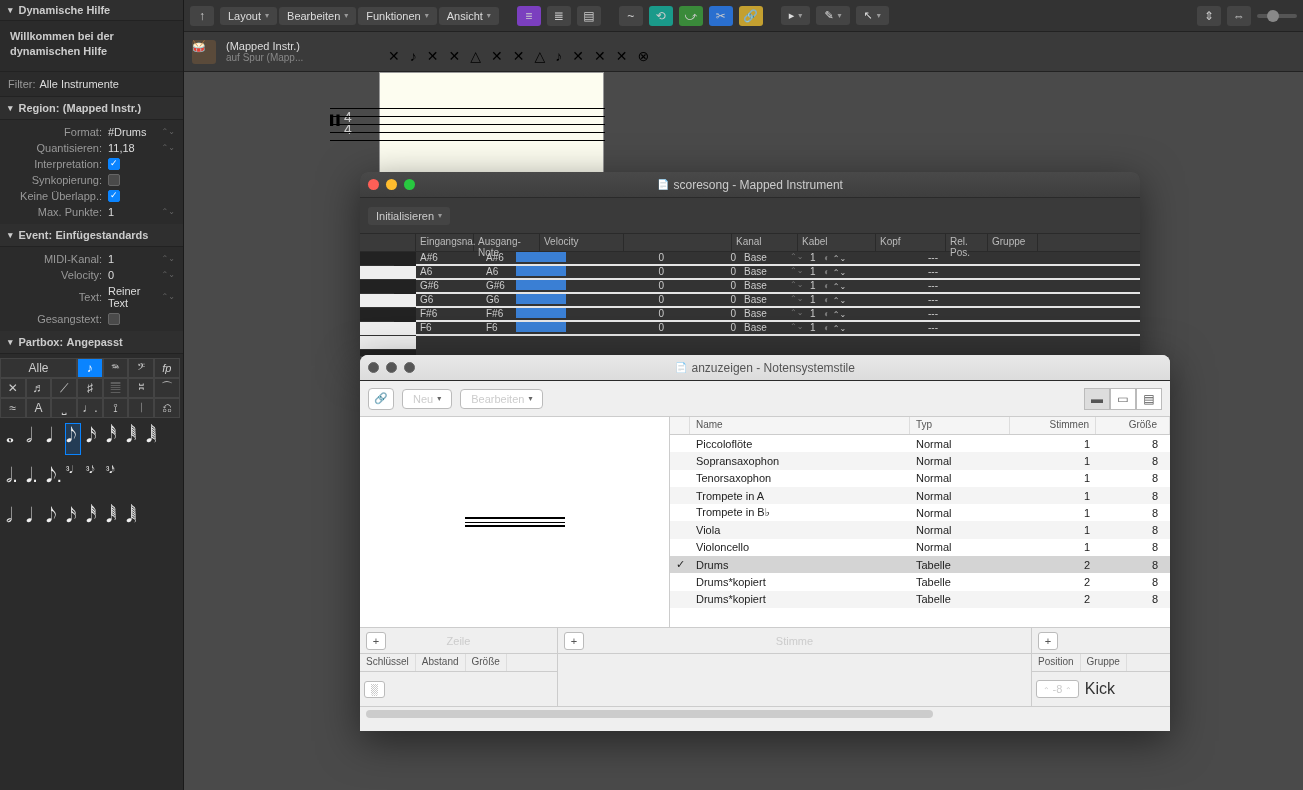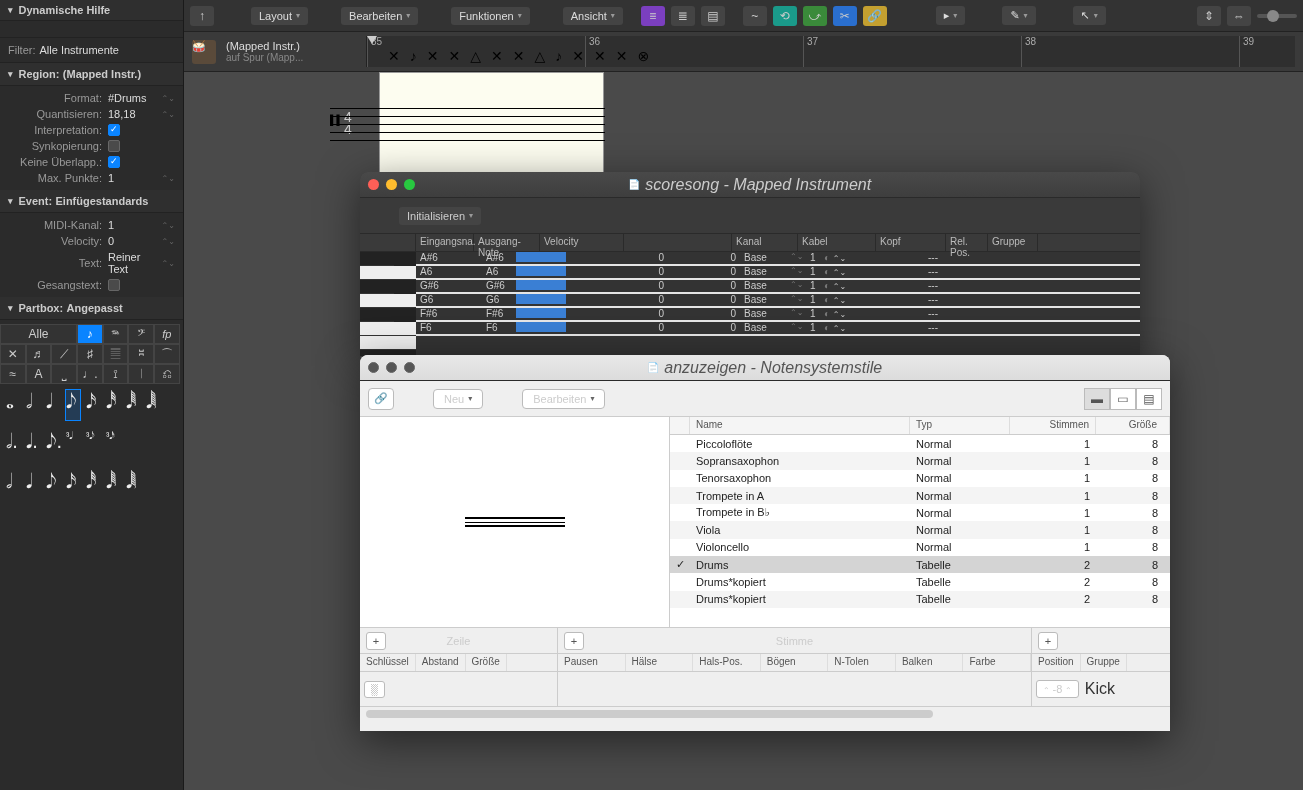"Layout" .tbtn { margin-left: 31px -> none }
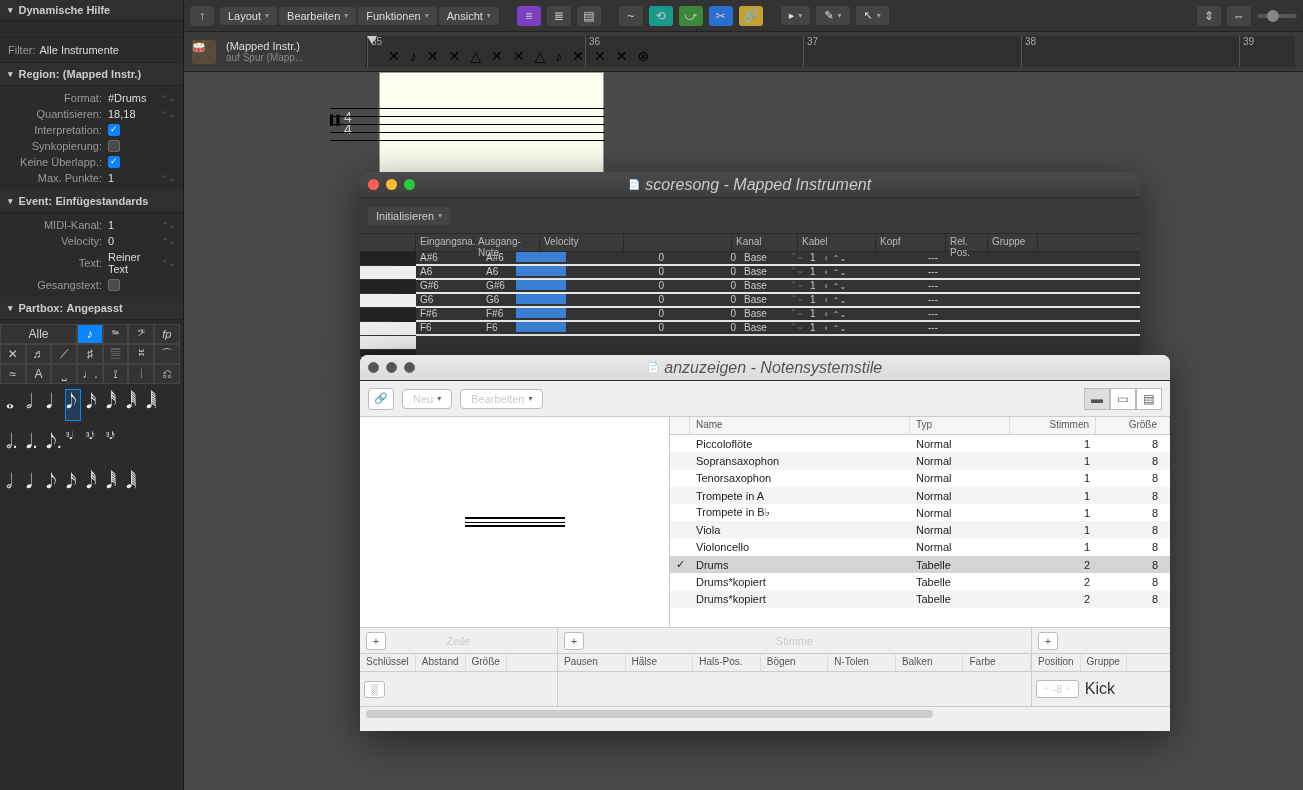"Willkommen bei der dynamischen Hilfe" div.help-title { html: none -> <div>Willkommen bei der dynamischen Hilfe</div> }
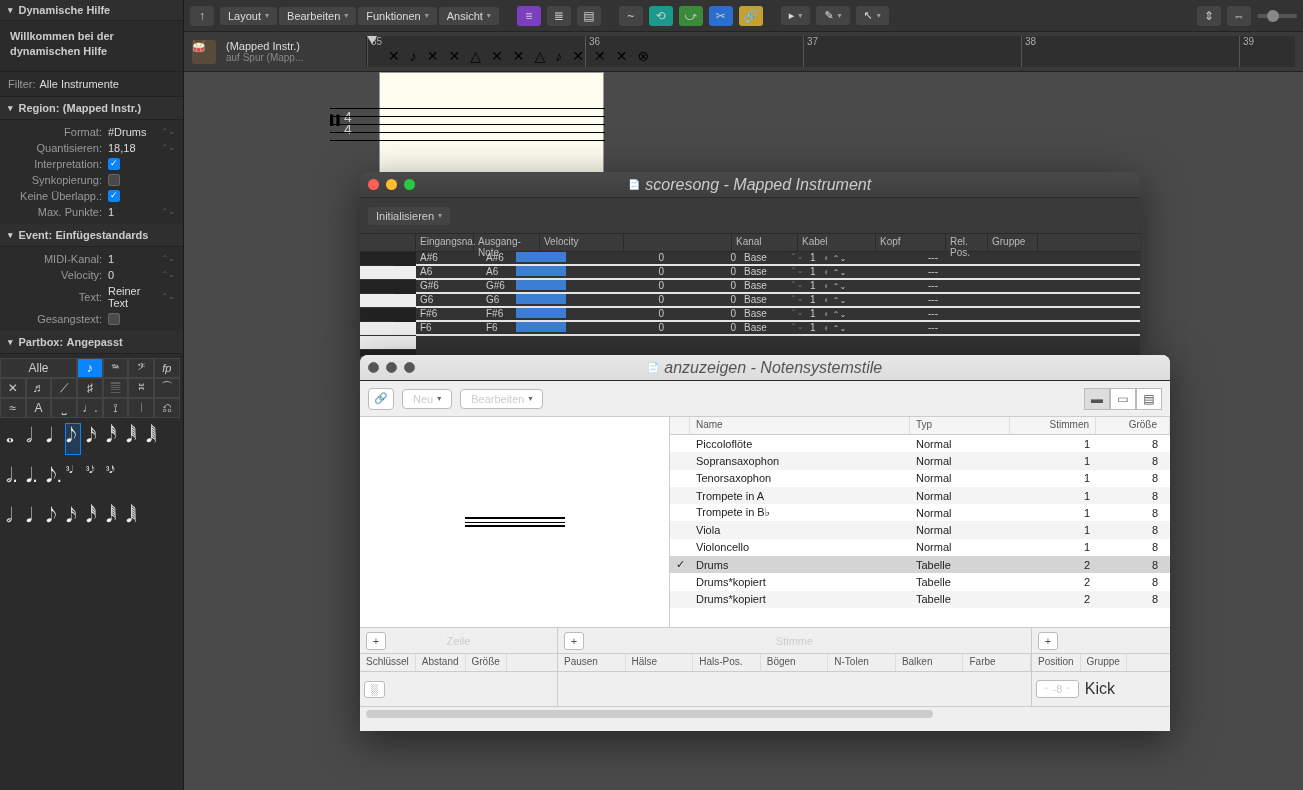"35" div.ruler { html: <div> <div>35</div> <div>36</div> <div>37</div> <div>38</div> <div>39</div> <div></div> </div> -> none }
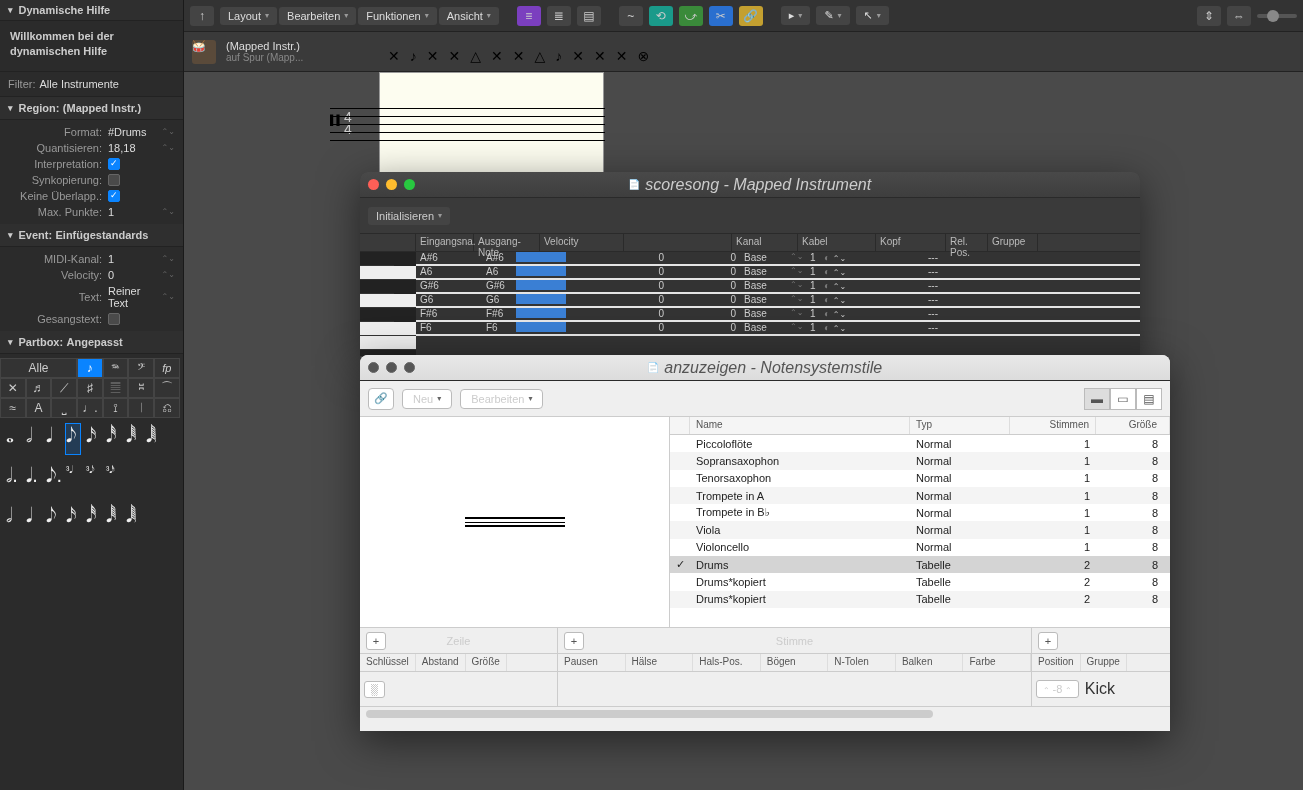"18,18" div.pval { text: 18,18 -> 11,18 }
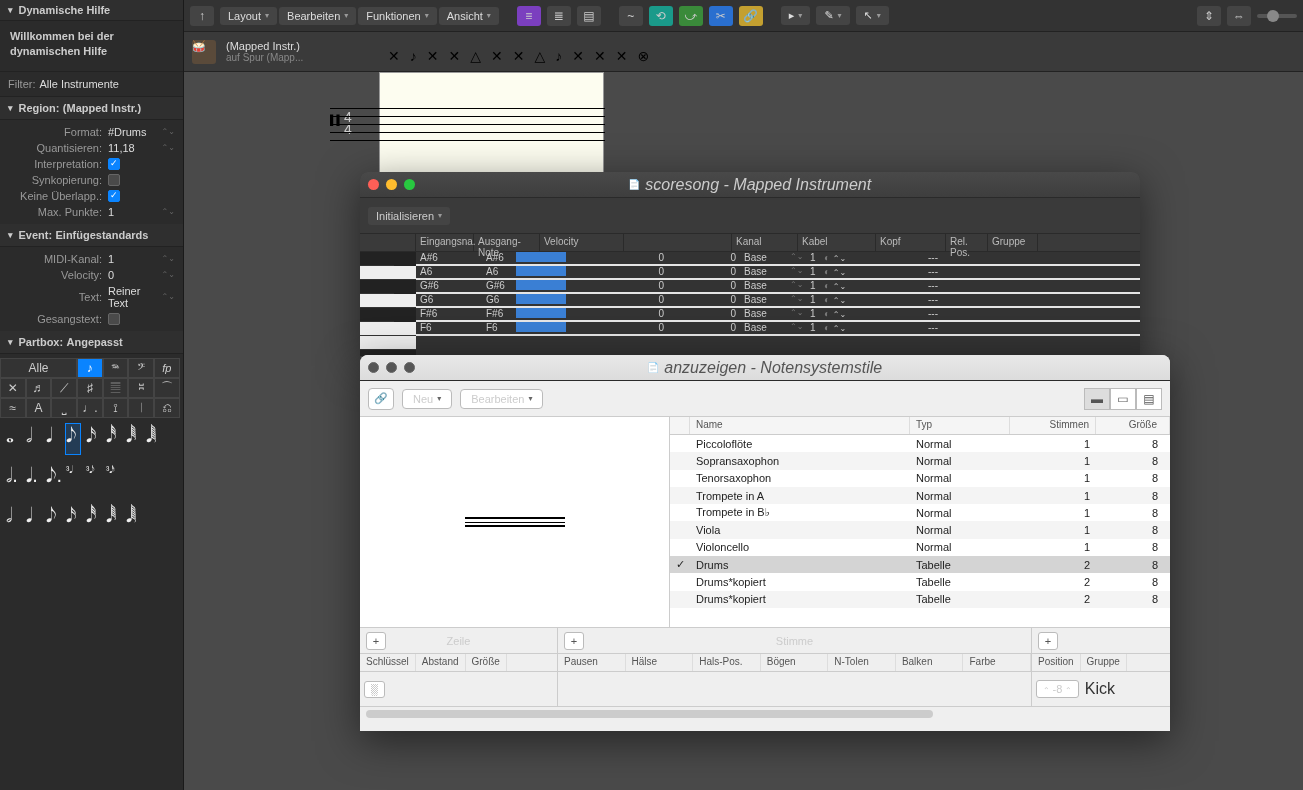"scoresong - Mapped Instrument" .win-title .txt { font-size: 16px -> 12px; font-style: italic -> none }
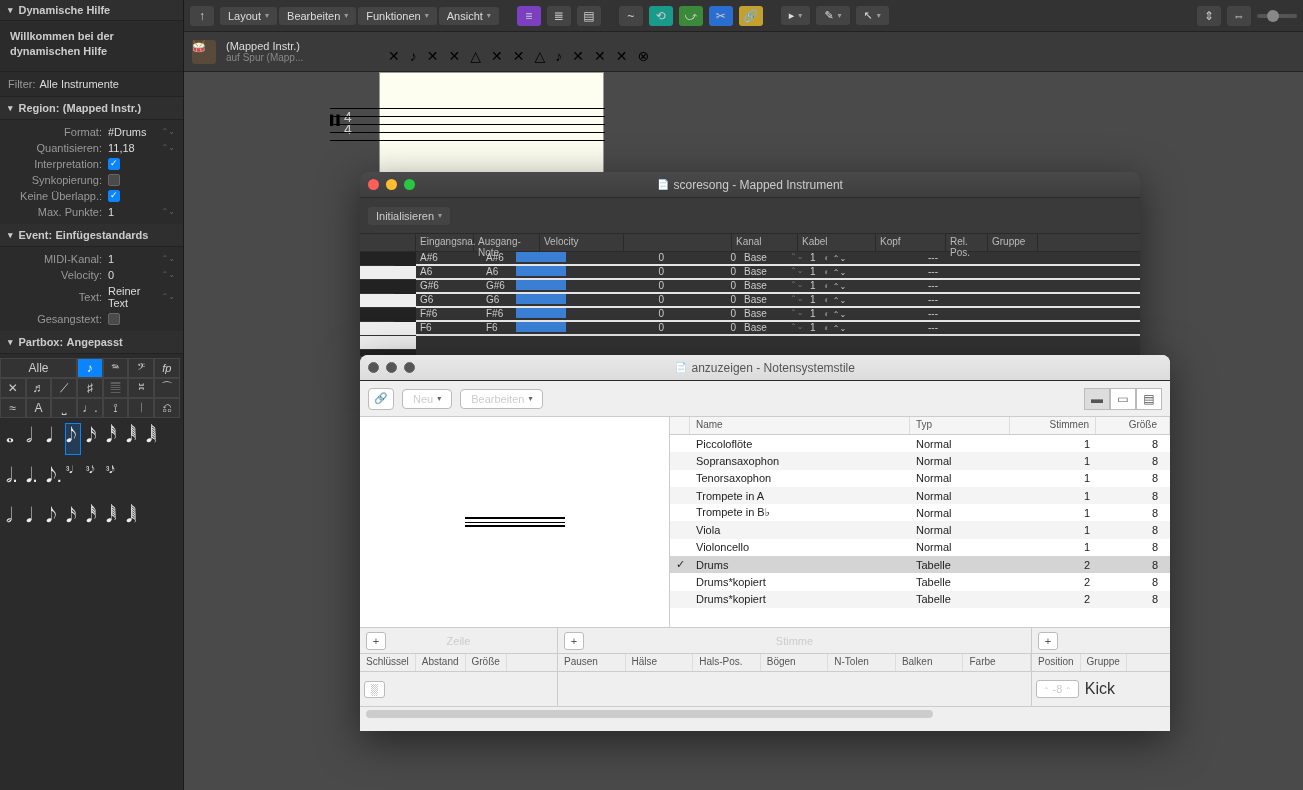"Pausen" div.lp-cols { html: <div> <div>Pausen</div> <div>Hälse</div> <div>Hals-Pos.</div> <div>Bögen</div> <div>N-Tolen</div> <div>Balken</div> <div>Farbe</div> </div> -> none }
